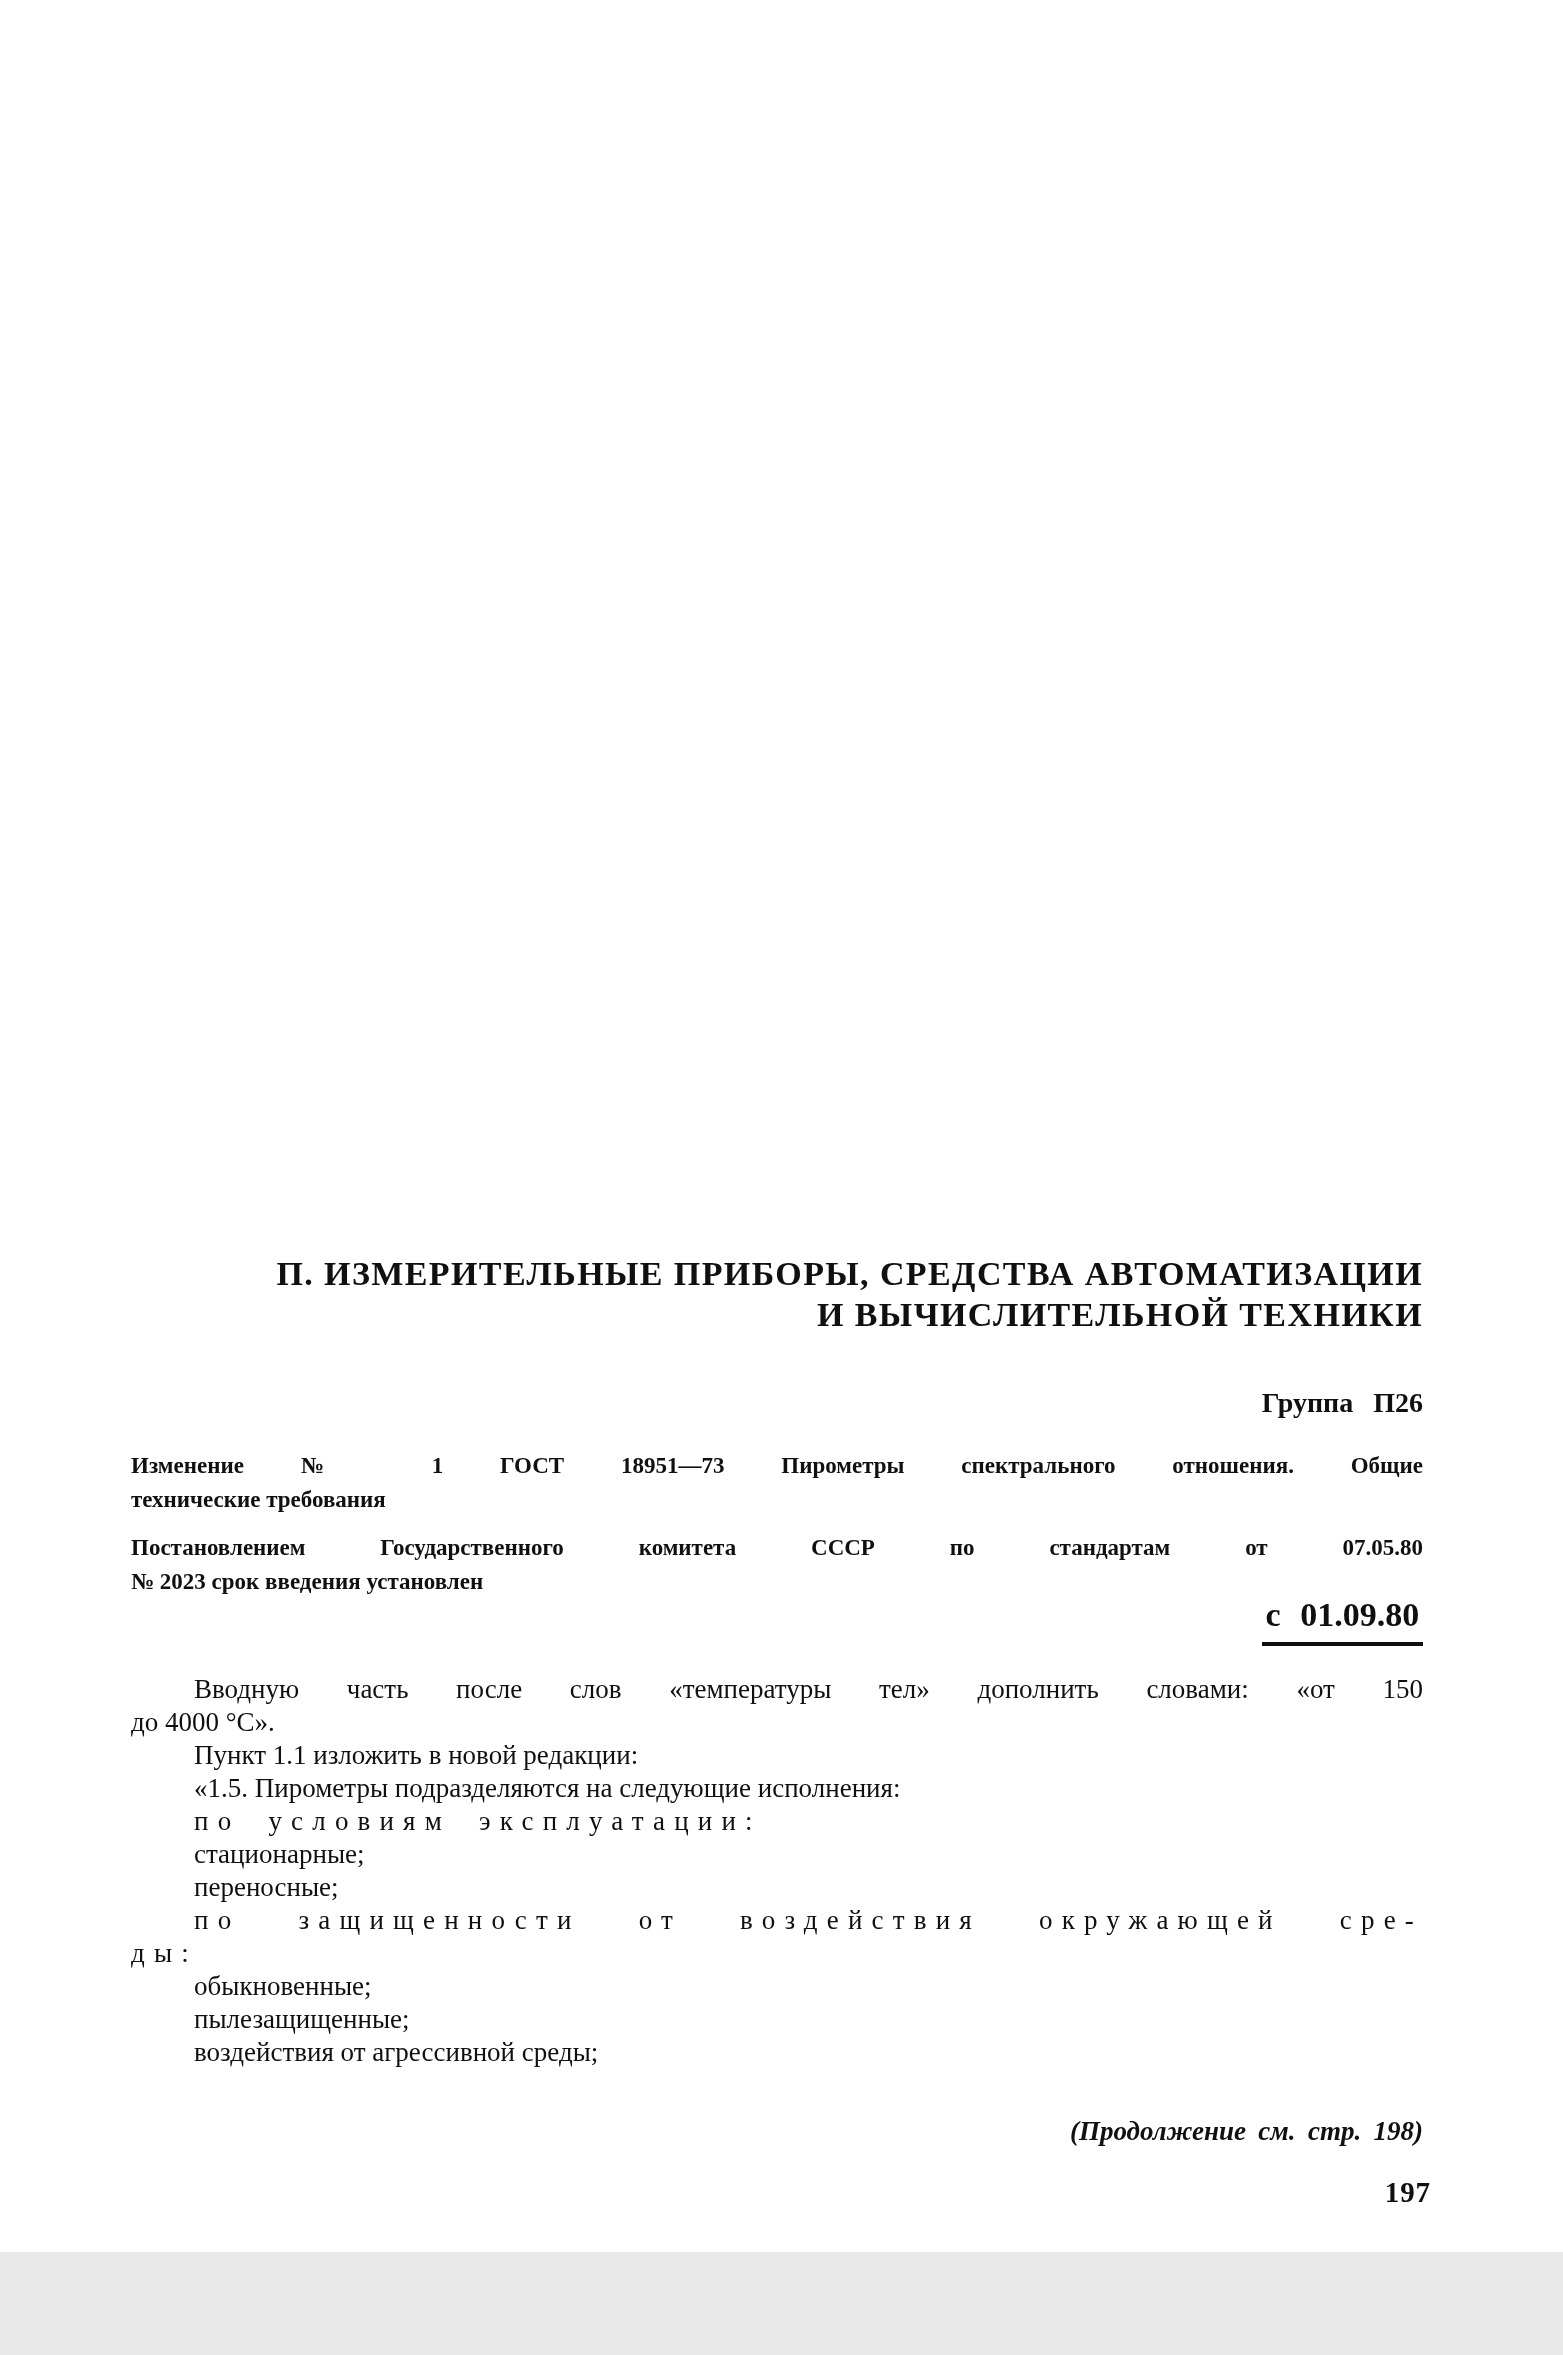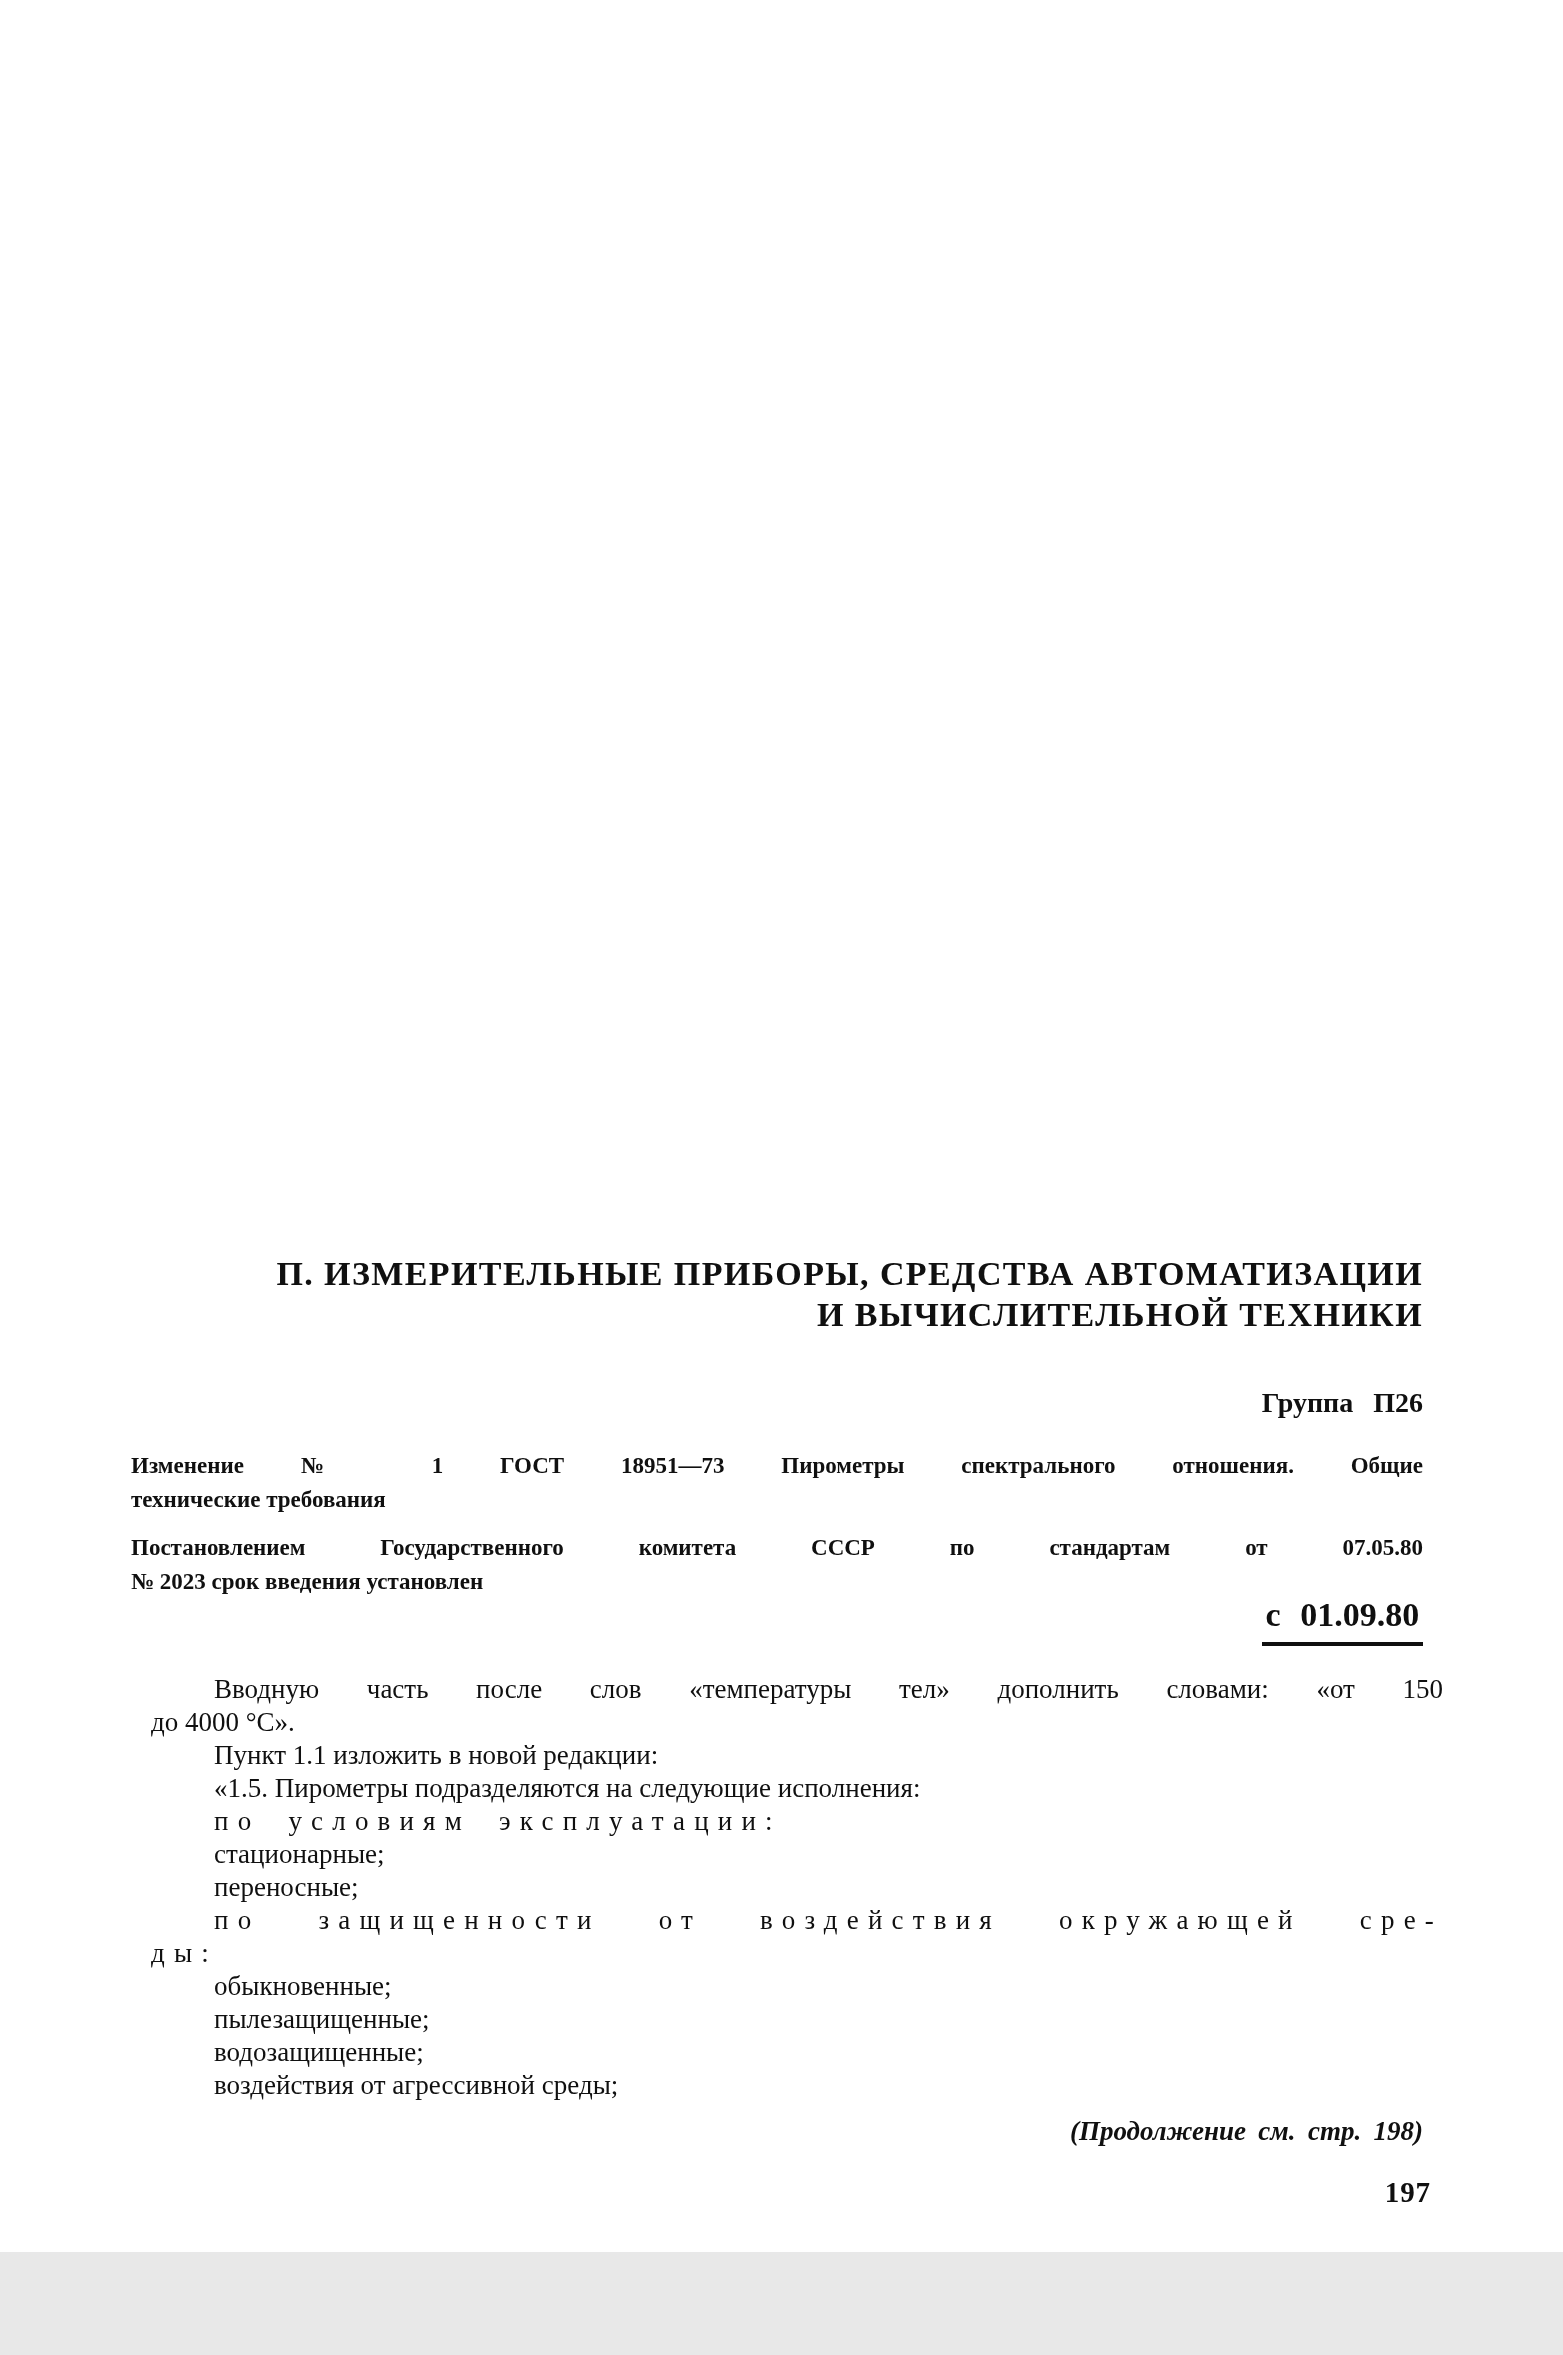"Вводную часть после слов «температуры" .bodytext { margin-left: 20px -> none }
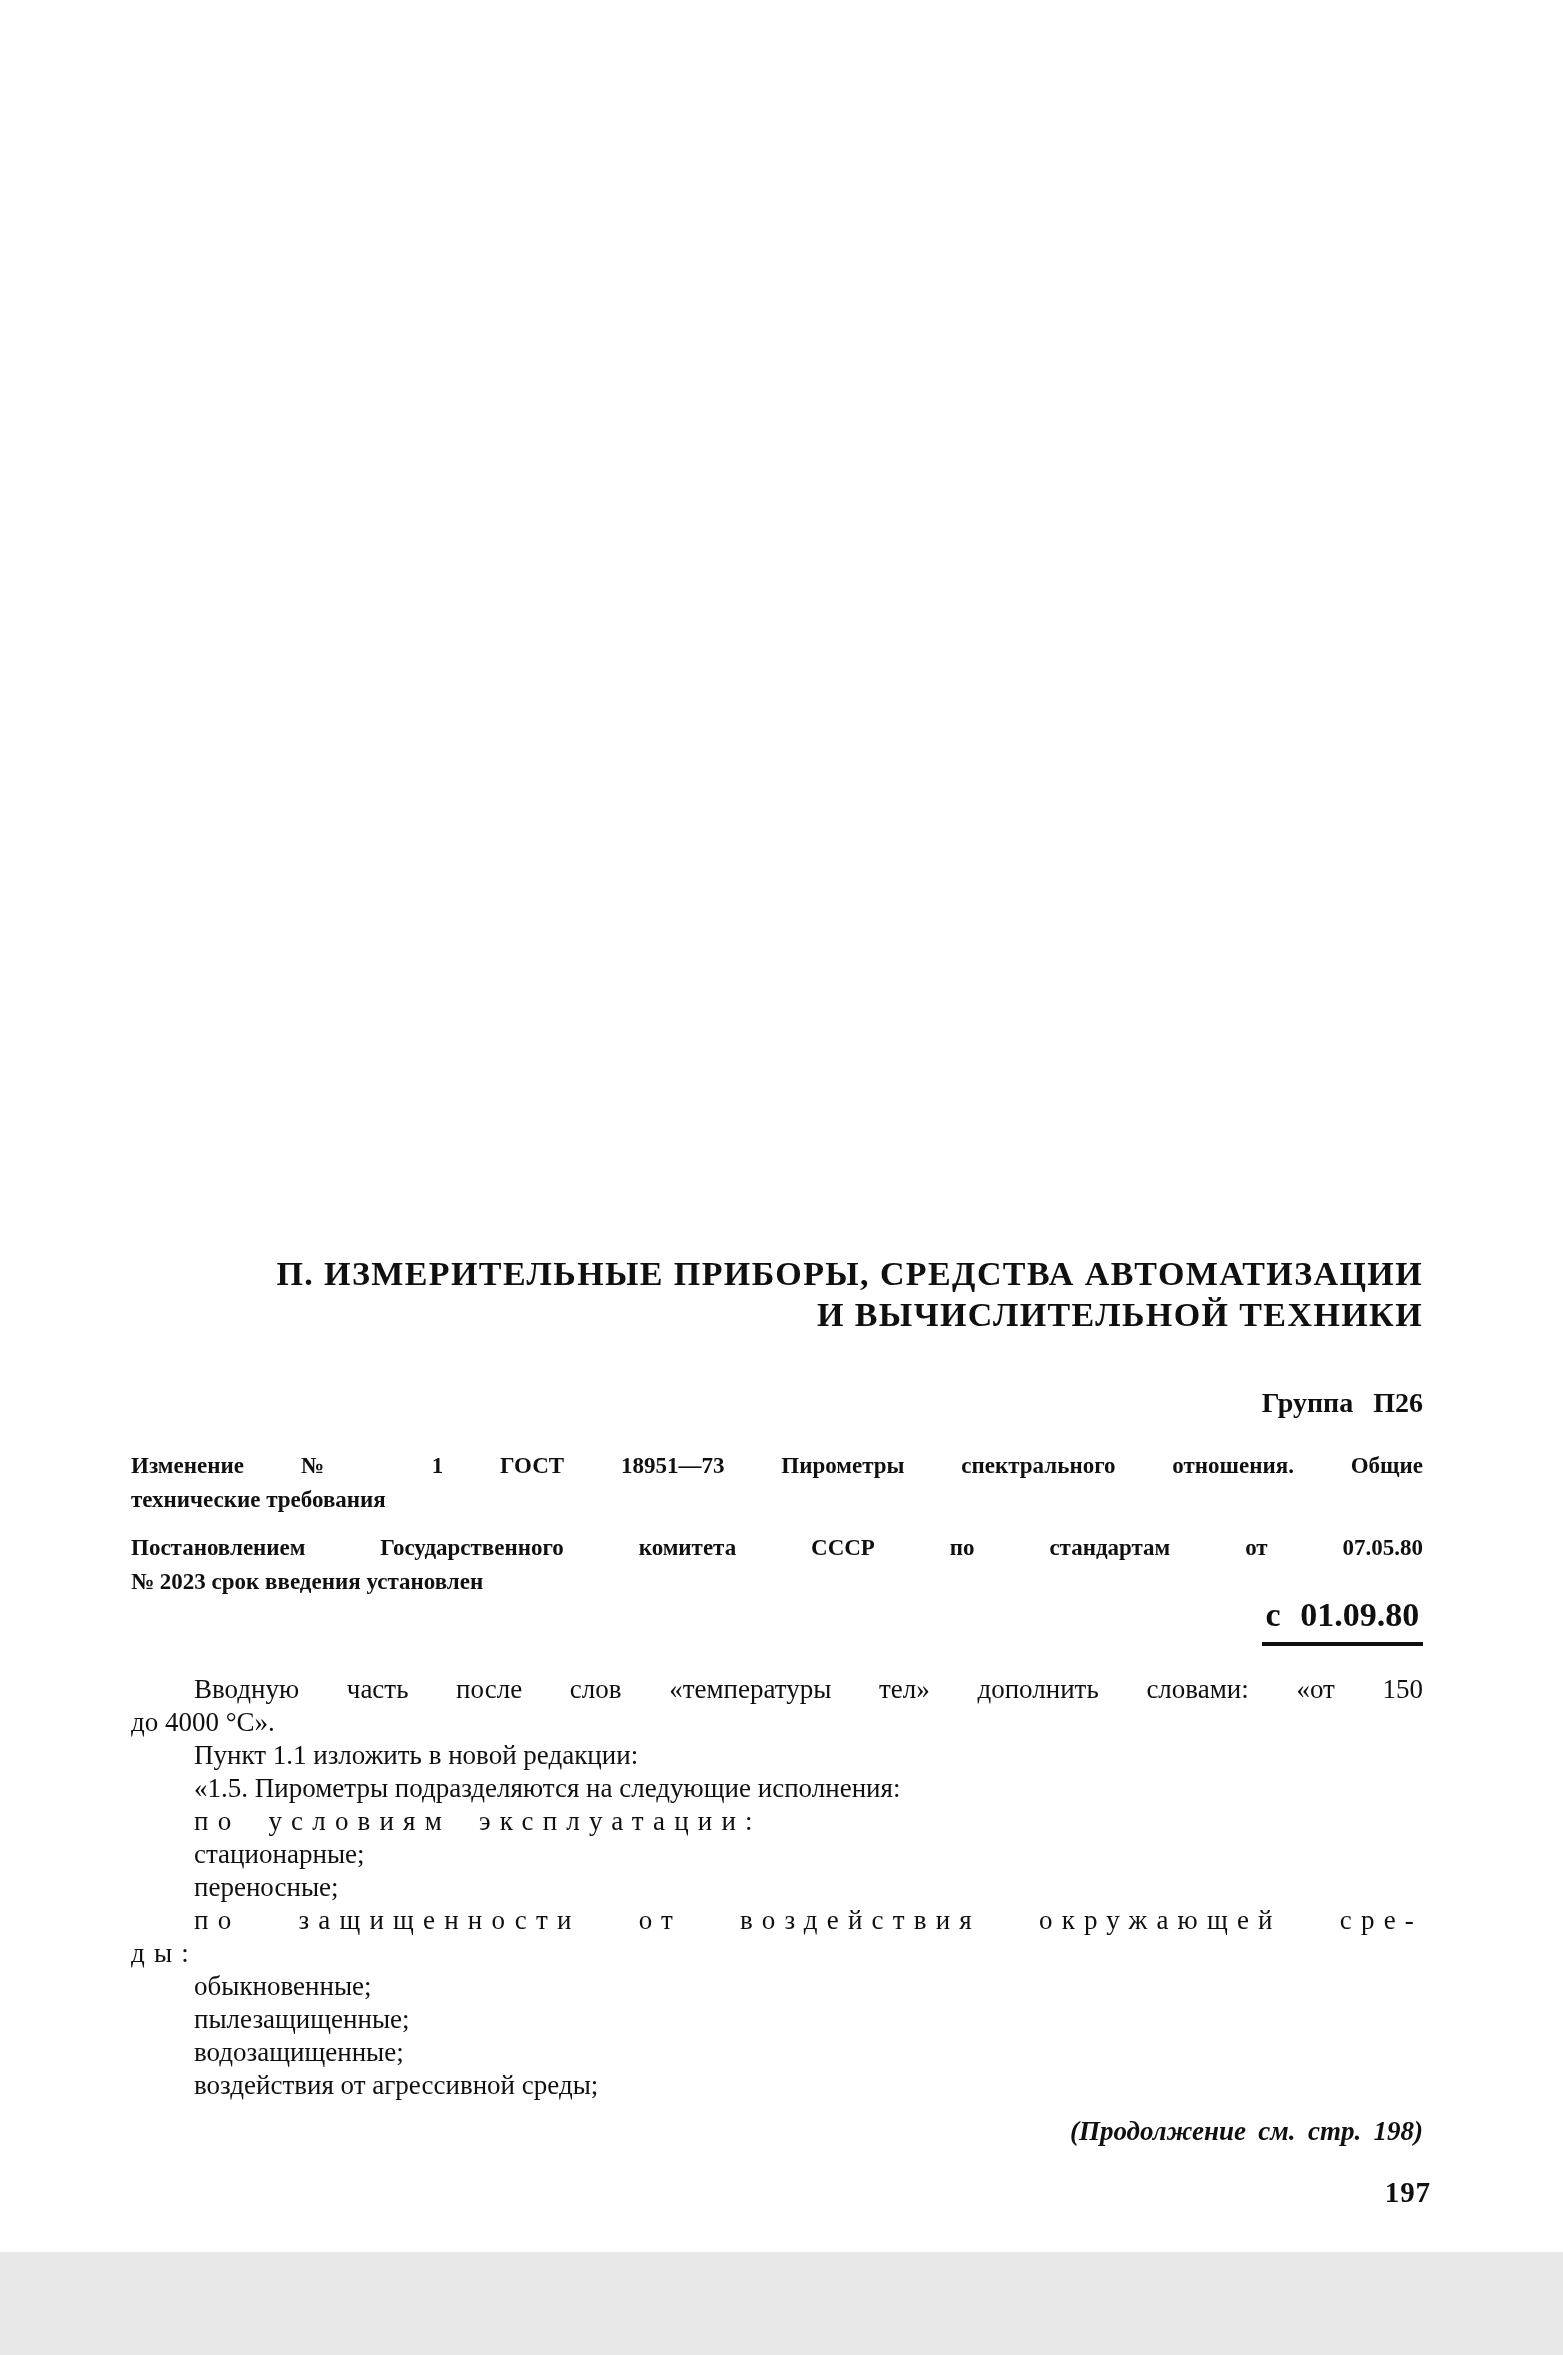"водозащищенные;" div.bl { html: <div>водозащищенные;</div> -> none }
